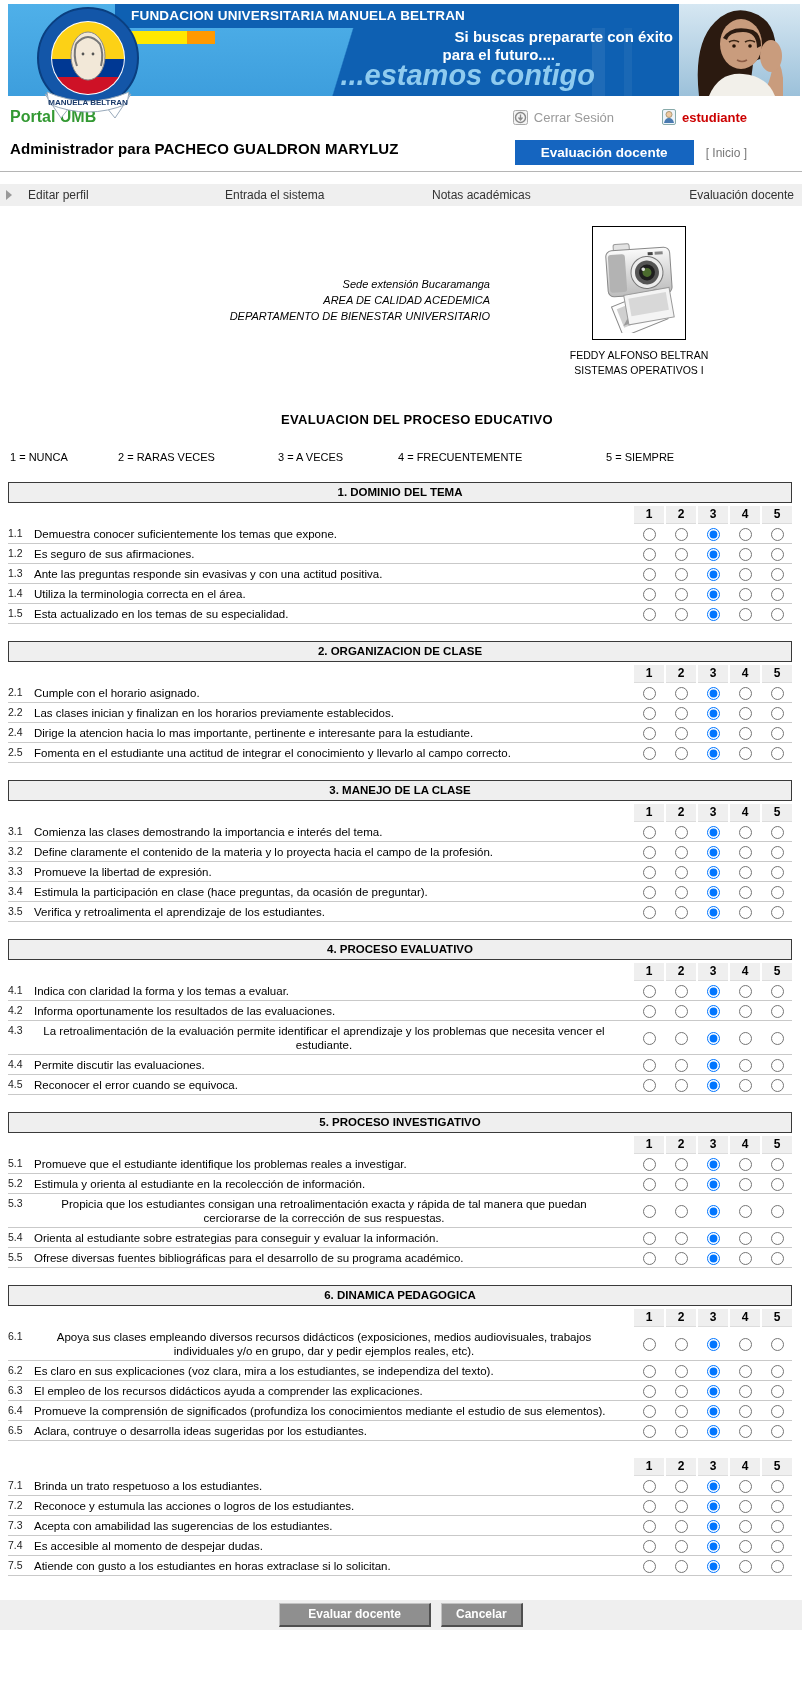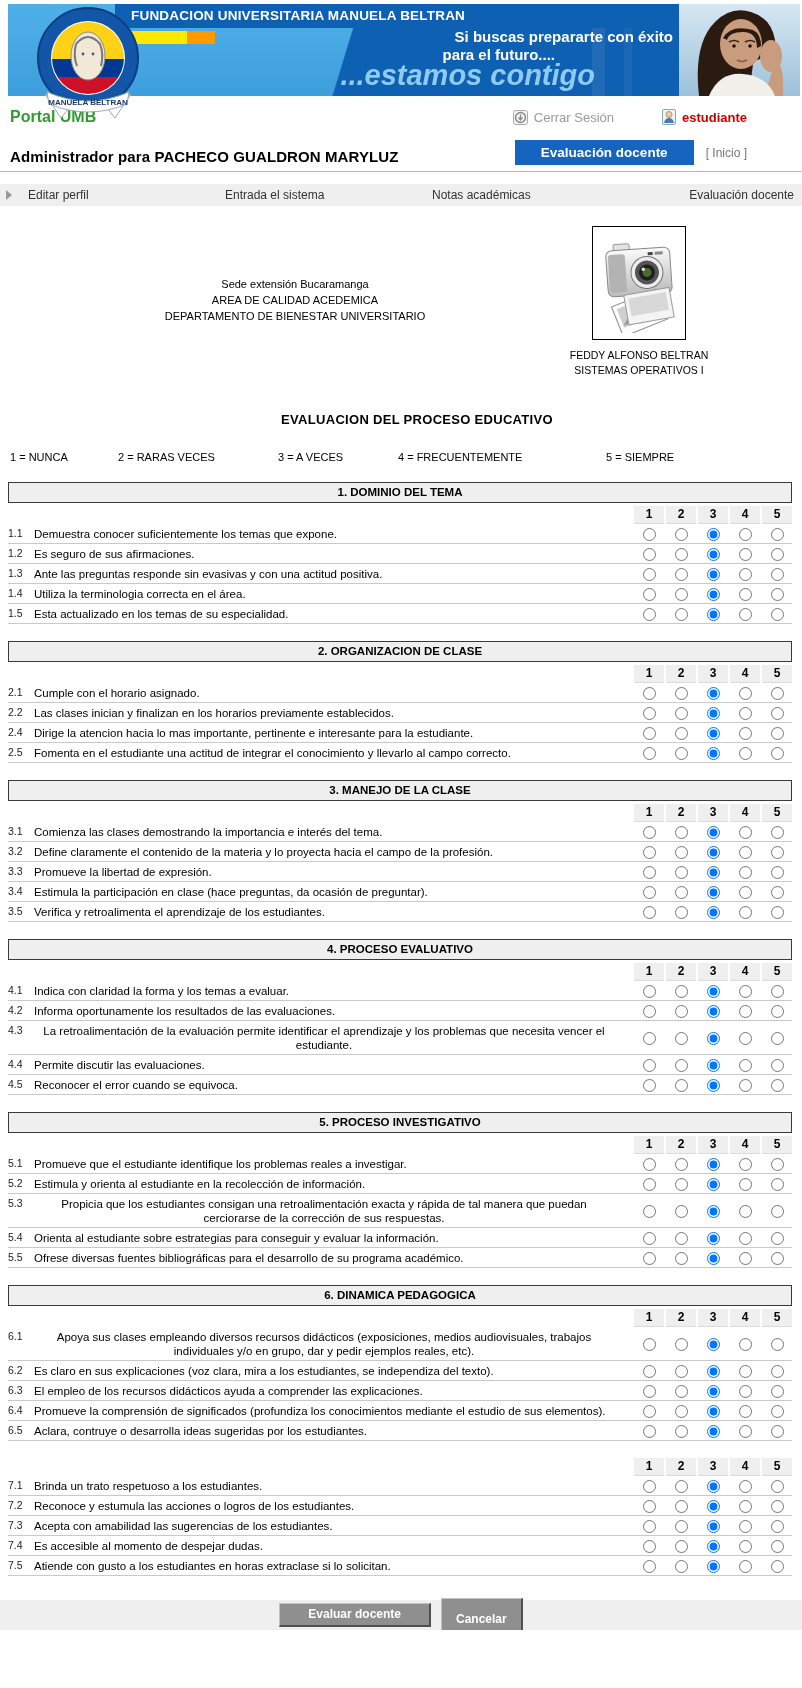"Administrador para PACHECO GUALDRON" .admin-row { align-items: flex-end -> flex-start }
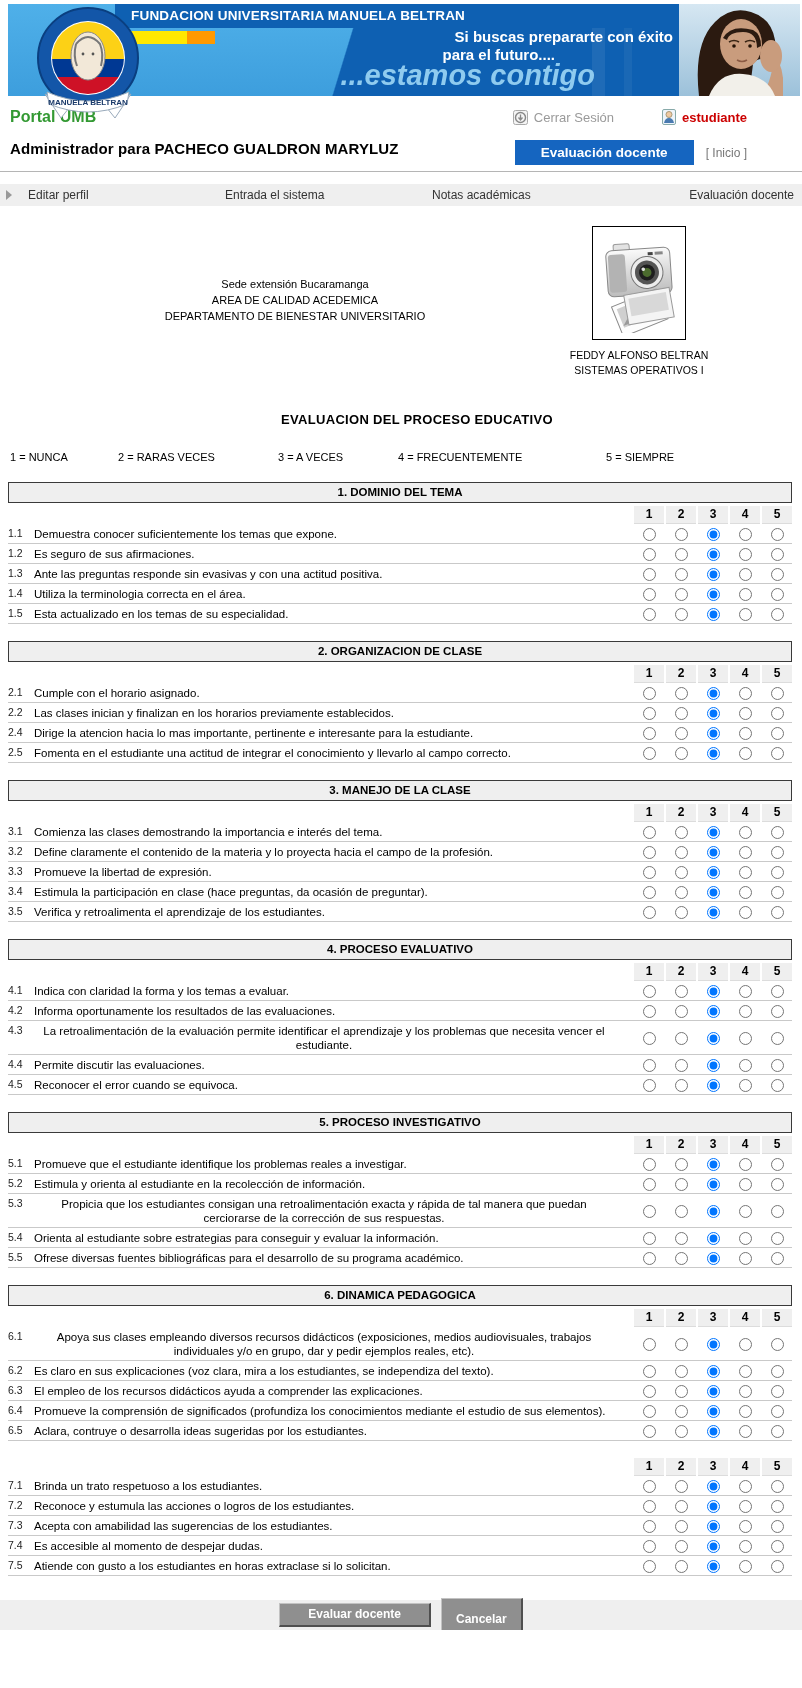"Sede extensión Bucaramanga" .sede-block { font-style: none -> italic; text-align: center -> right }
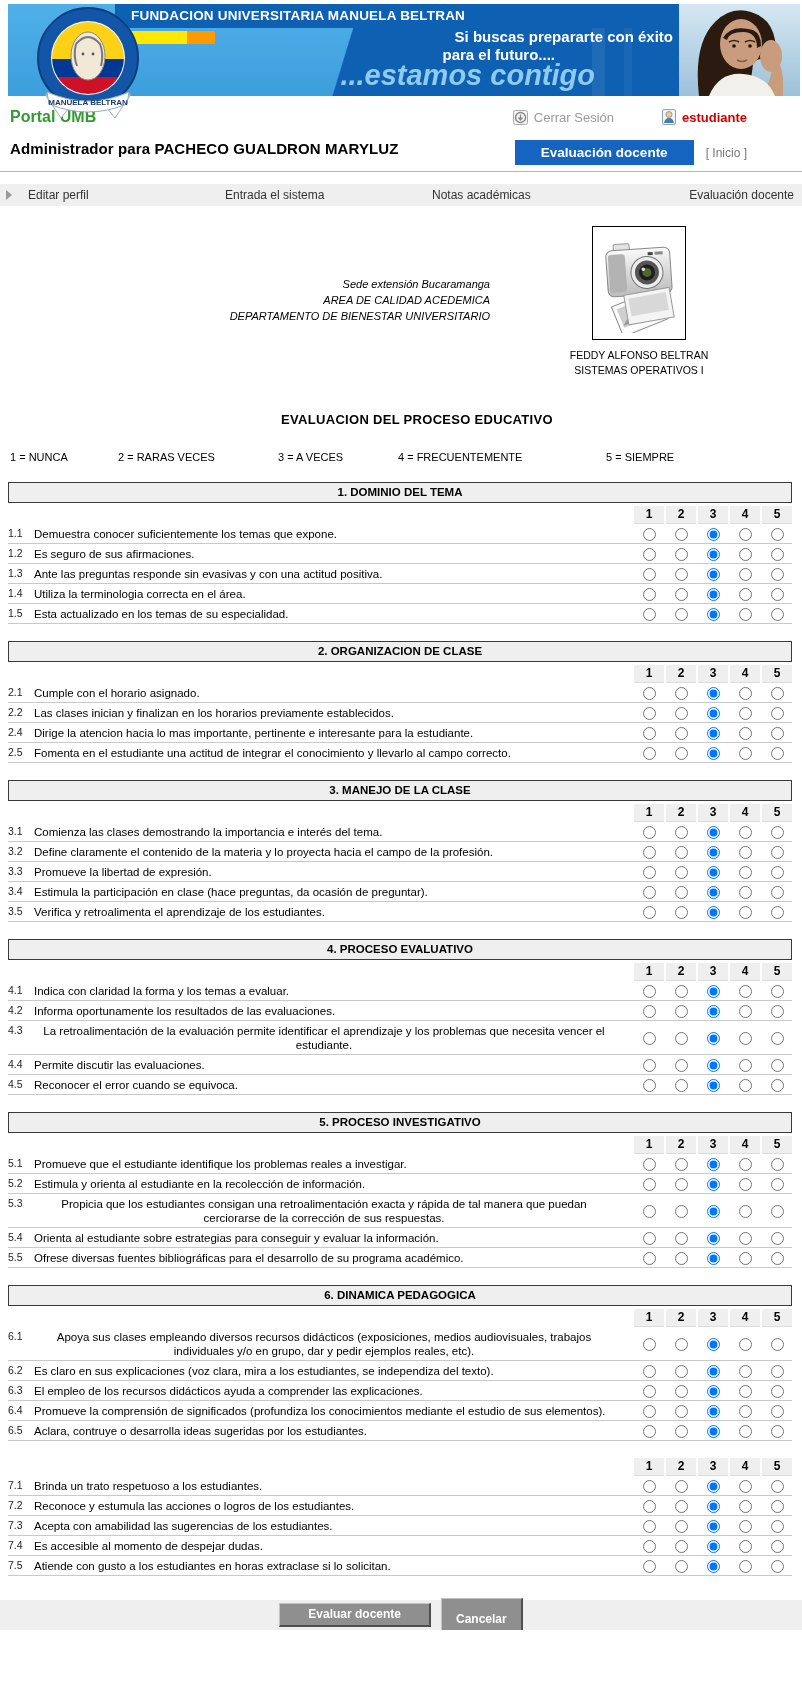"Cancelar" .gray-btn { padding: 13px 14px 4px -> 3px 14px 4px }
